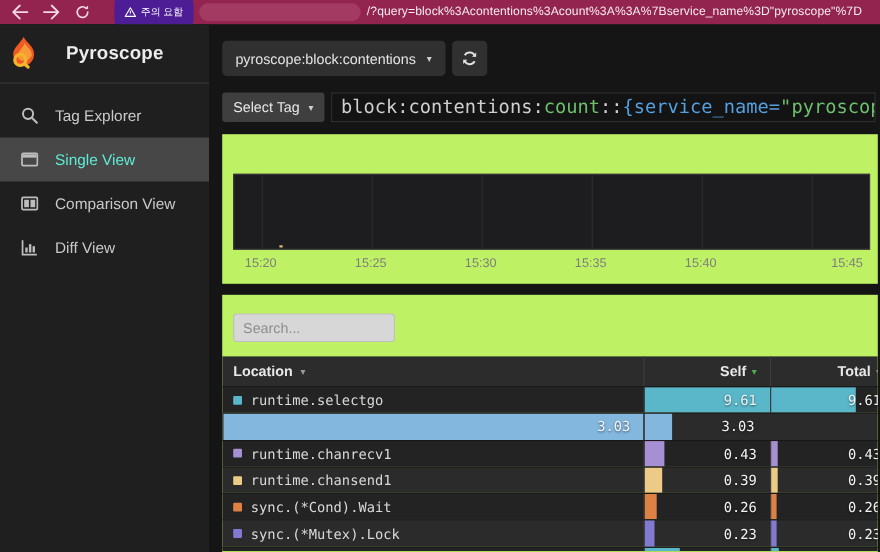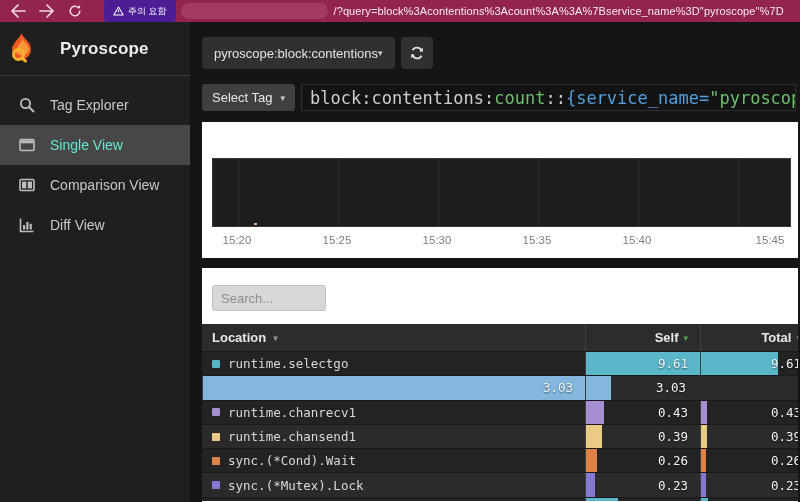"pyroscope:block:contentions" .app-selector { gap: none -> 10px }
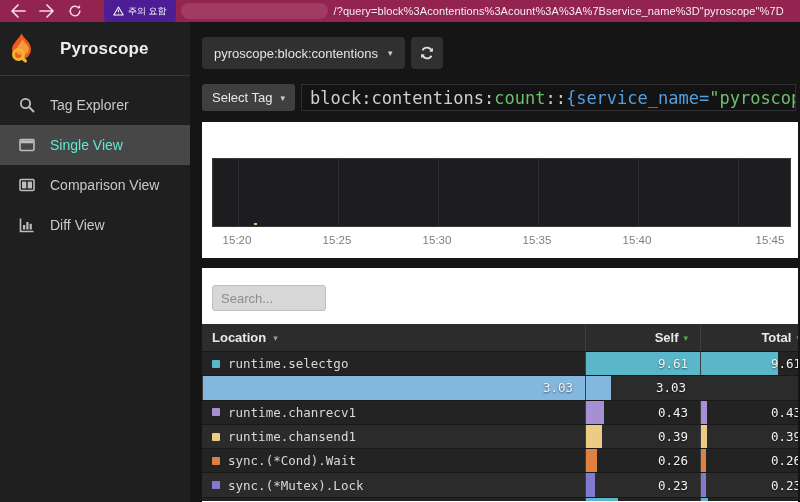"15:20" .panel { background: #ffffff -> #bef264 }
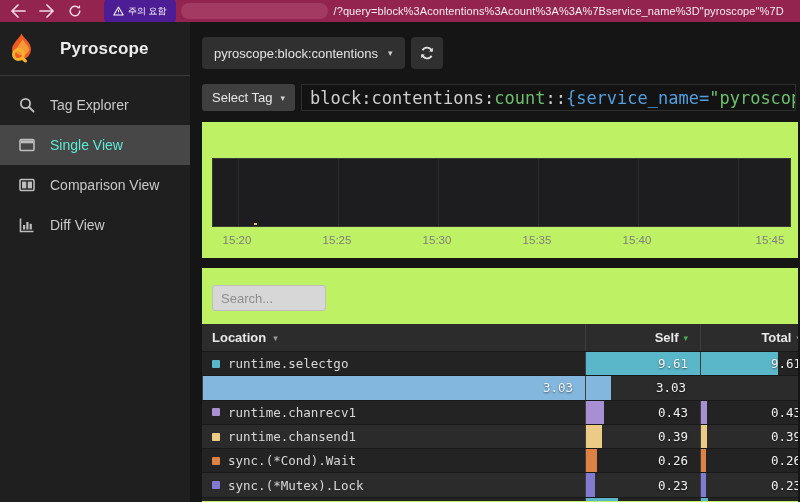"Search..." .search-input { width: 114px -> 147px }
